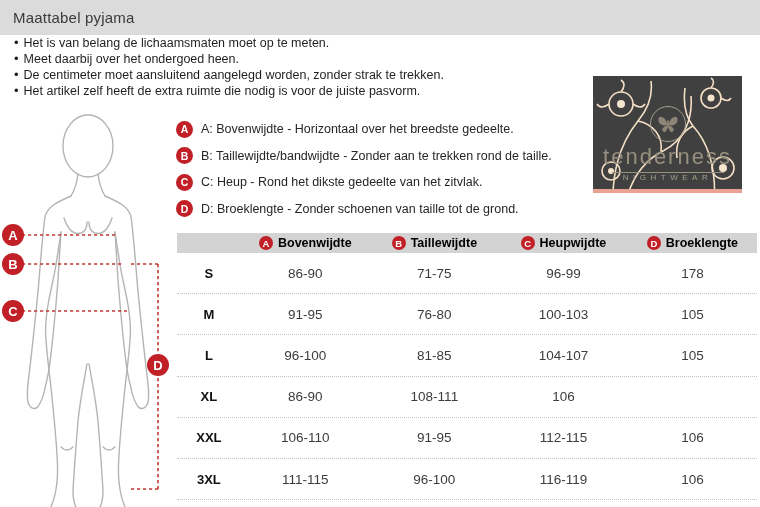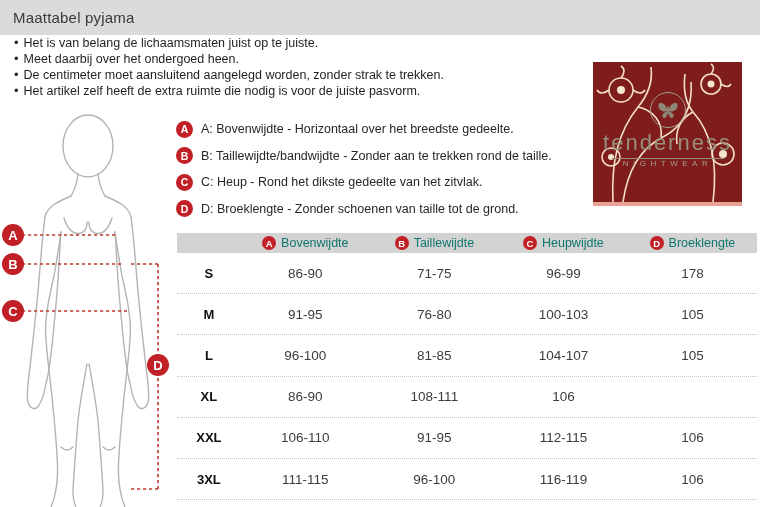"Het is van belang de" li { text: juist op te juiste -> moet op te meten }
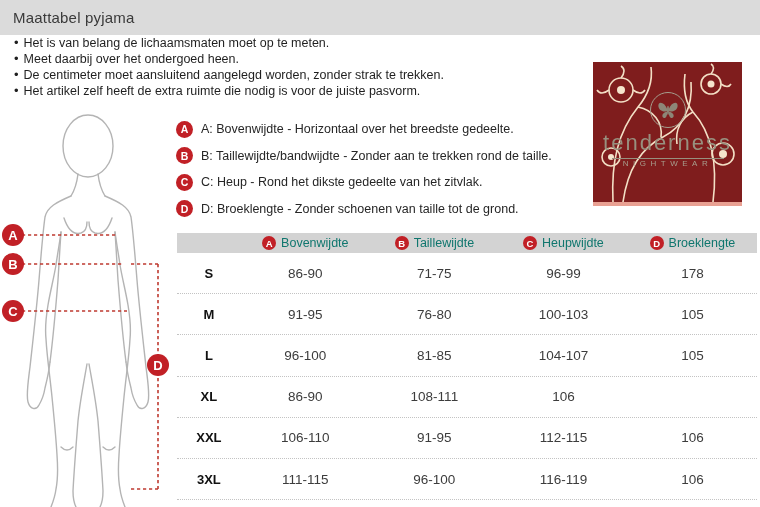"tenderness" .logo { background: #7f1d1d -> #404040; height: 144px -> 117px; top: 62px -> 76px }
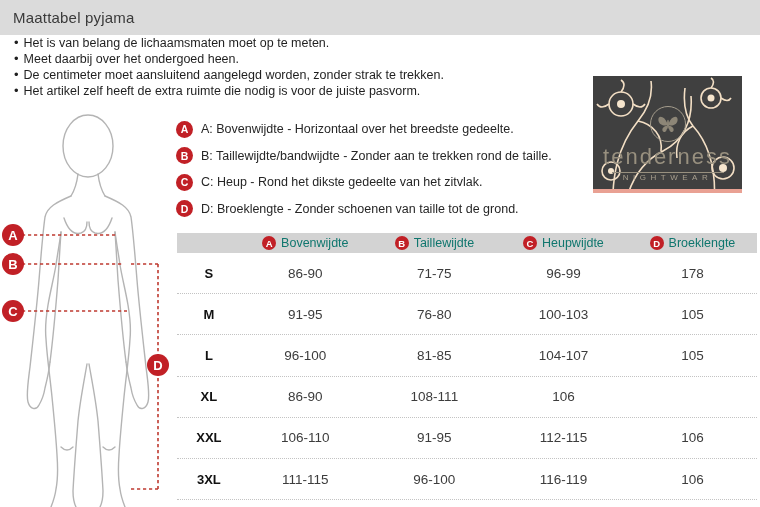"Bovenwijdte" .th-label { color: #0f766e -> #000000; font-weight: 400 -> 700 }
